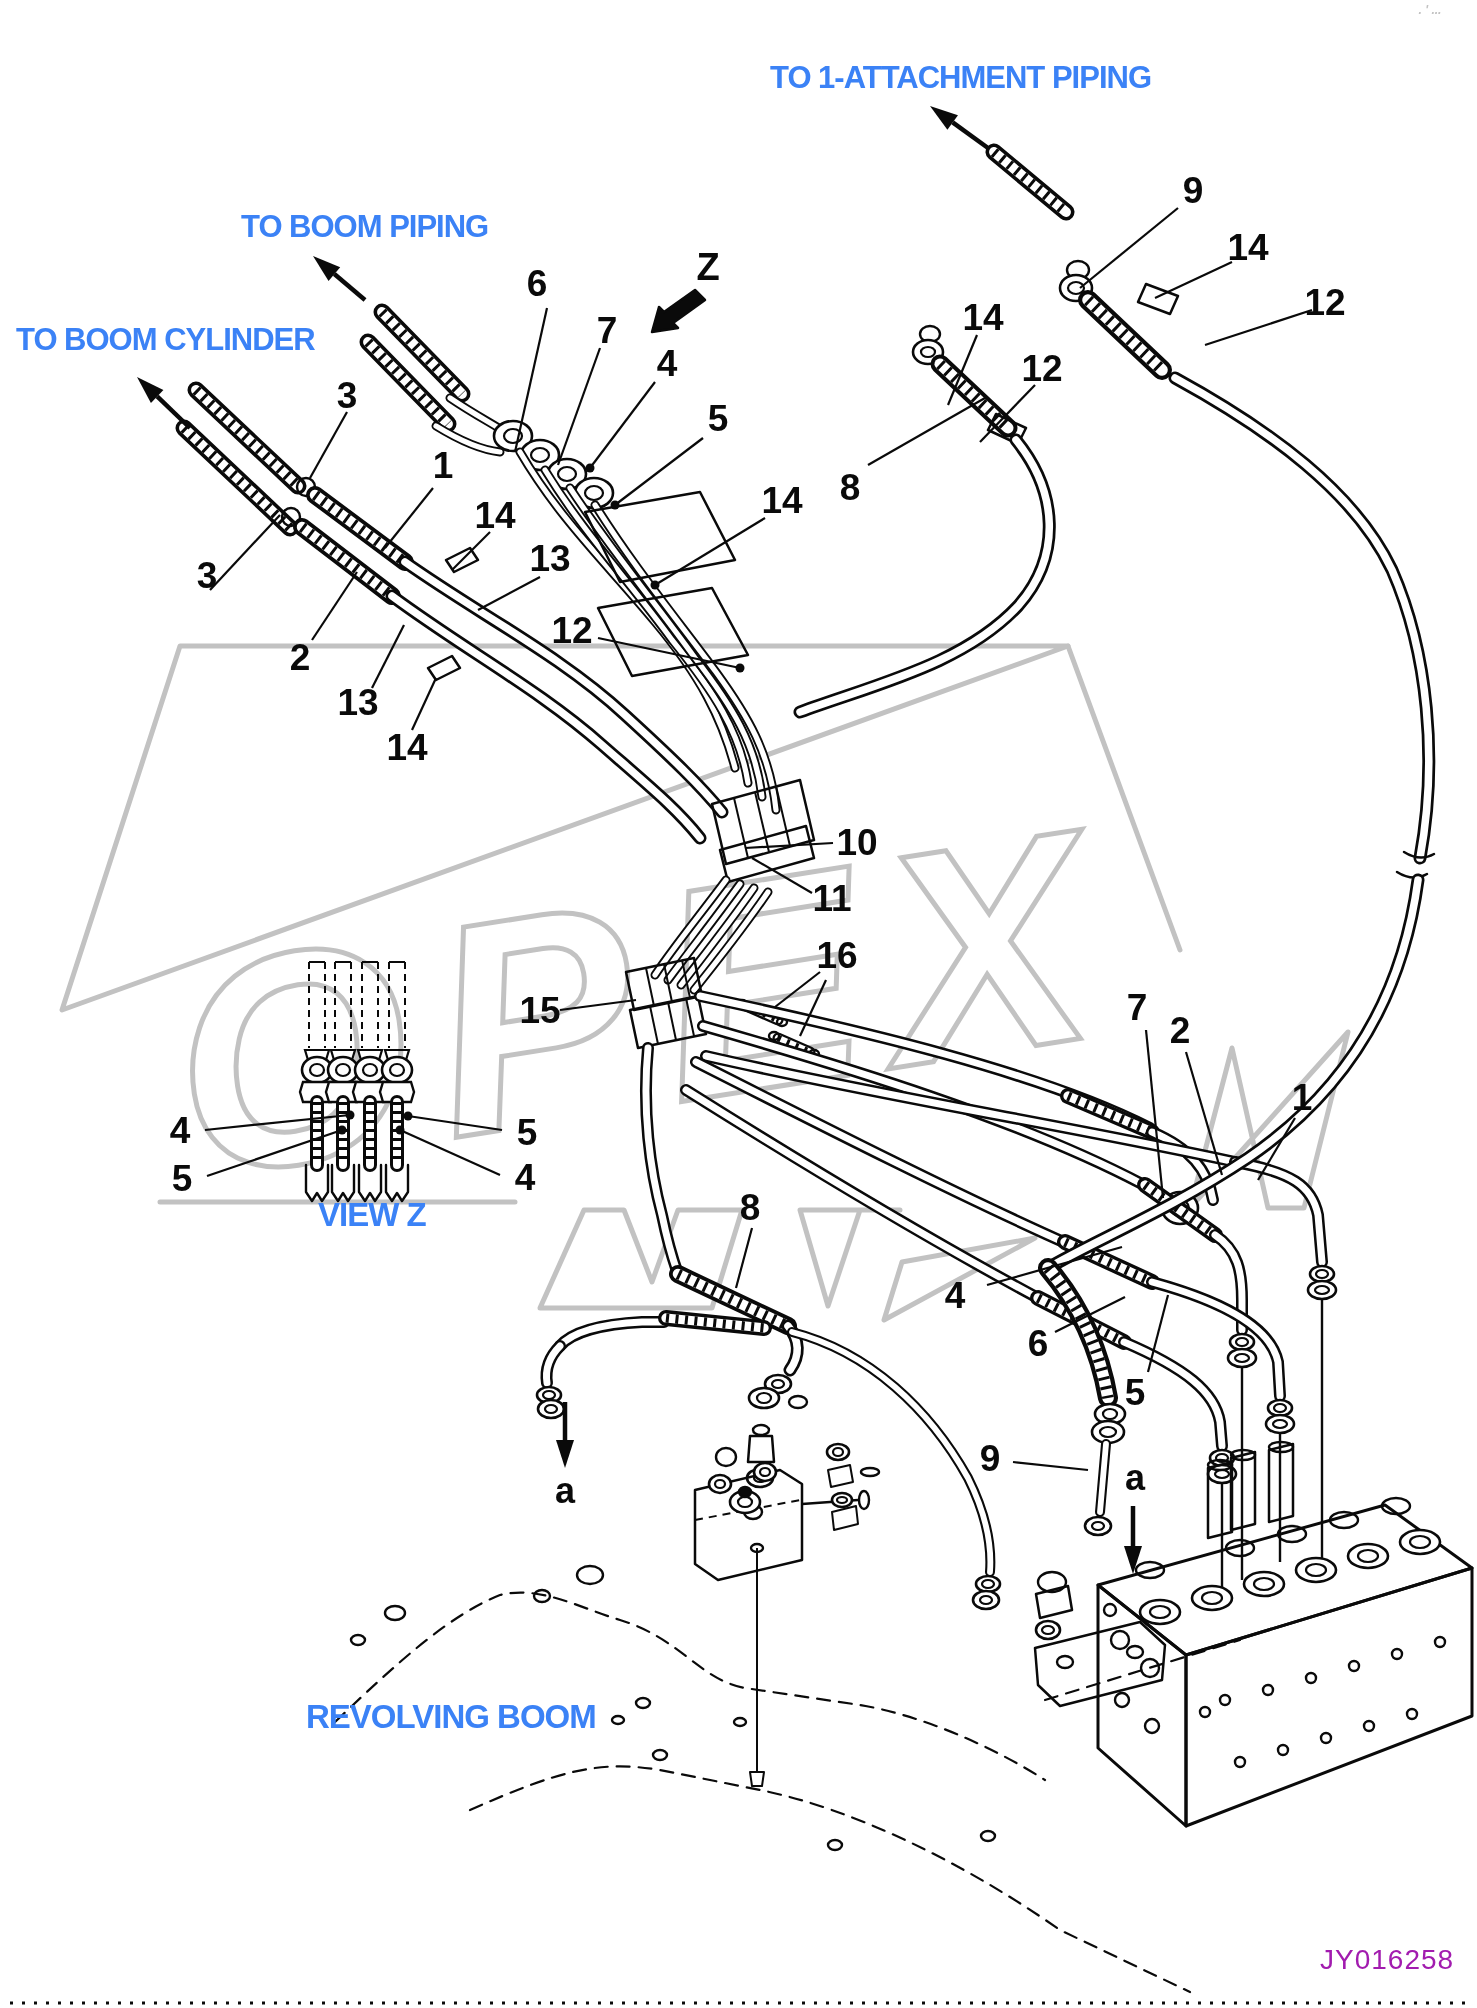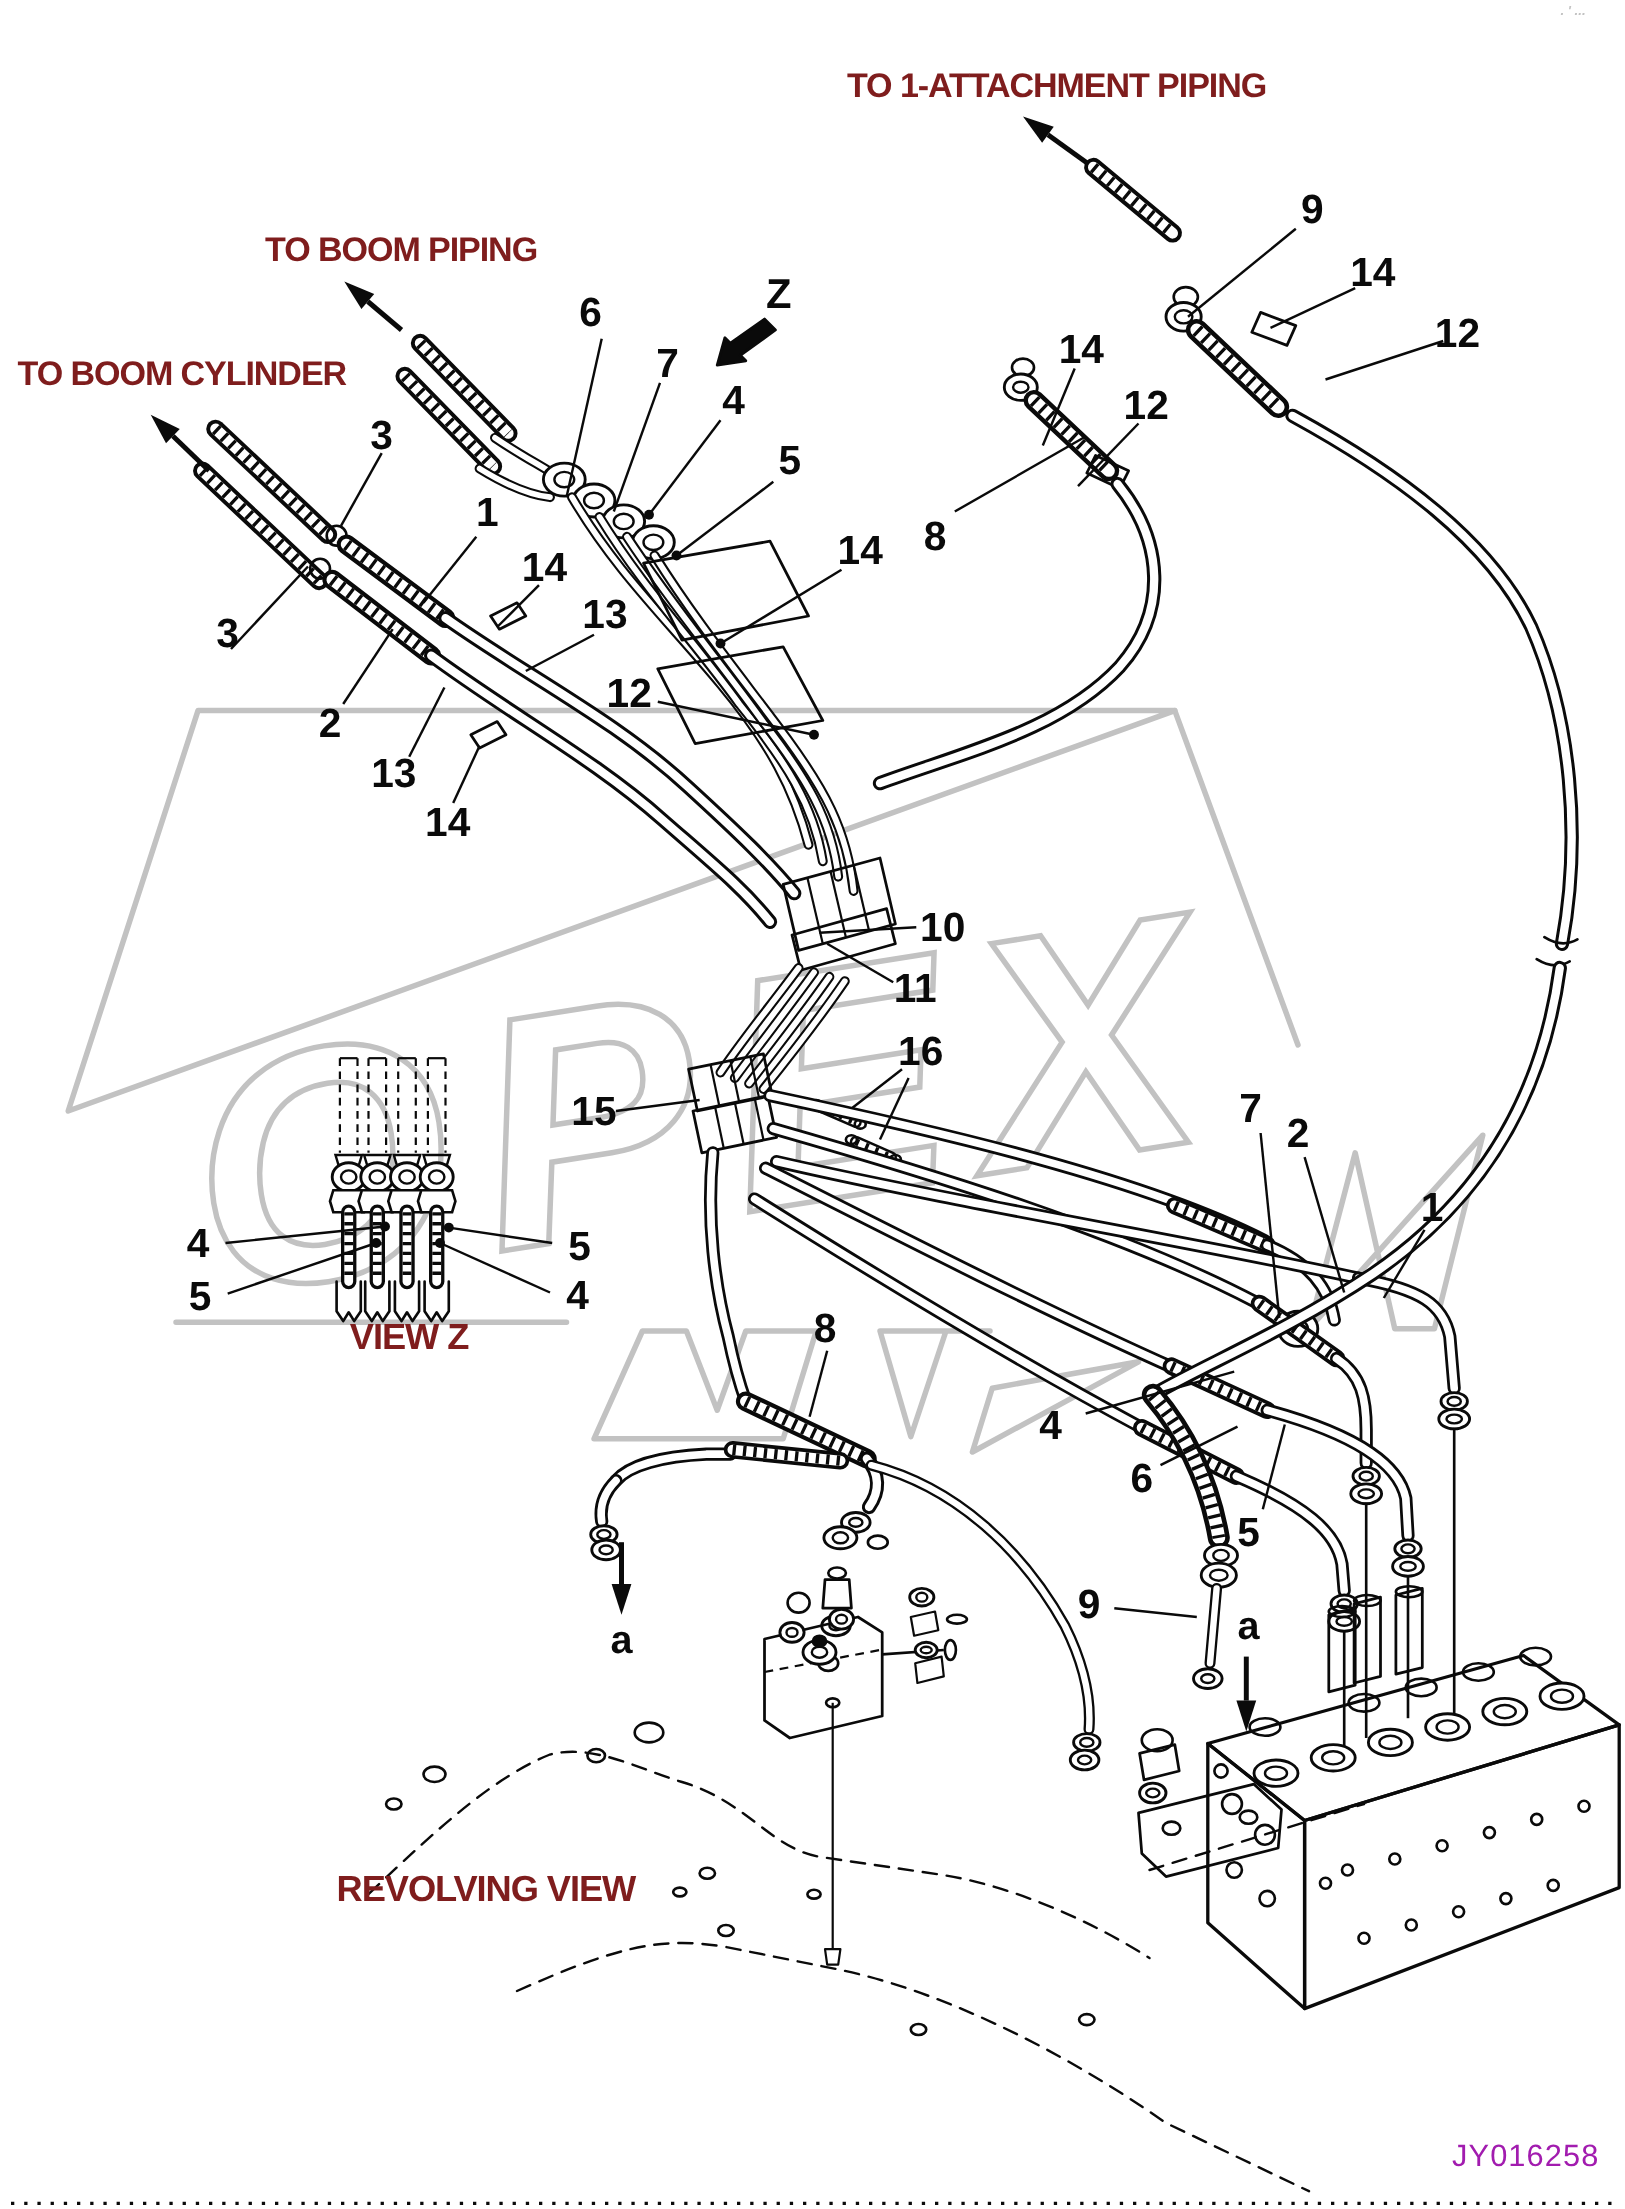"TO 1-ATTACHMENT PIPING" .title { color: #7f1d1d -> #3b82f6 }
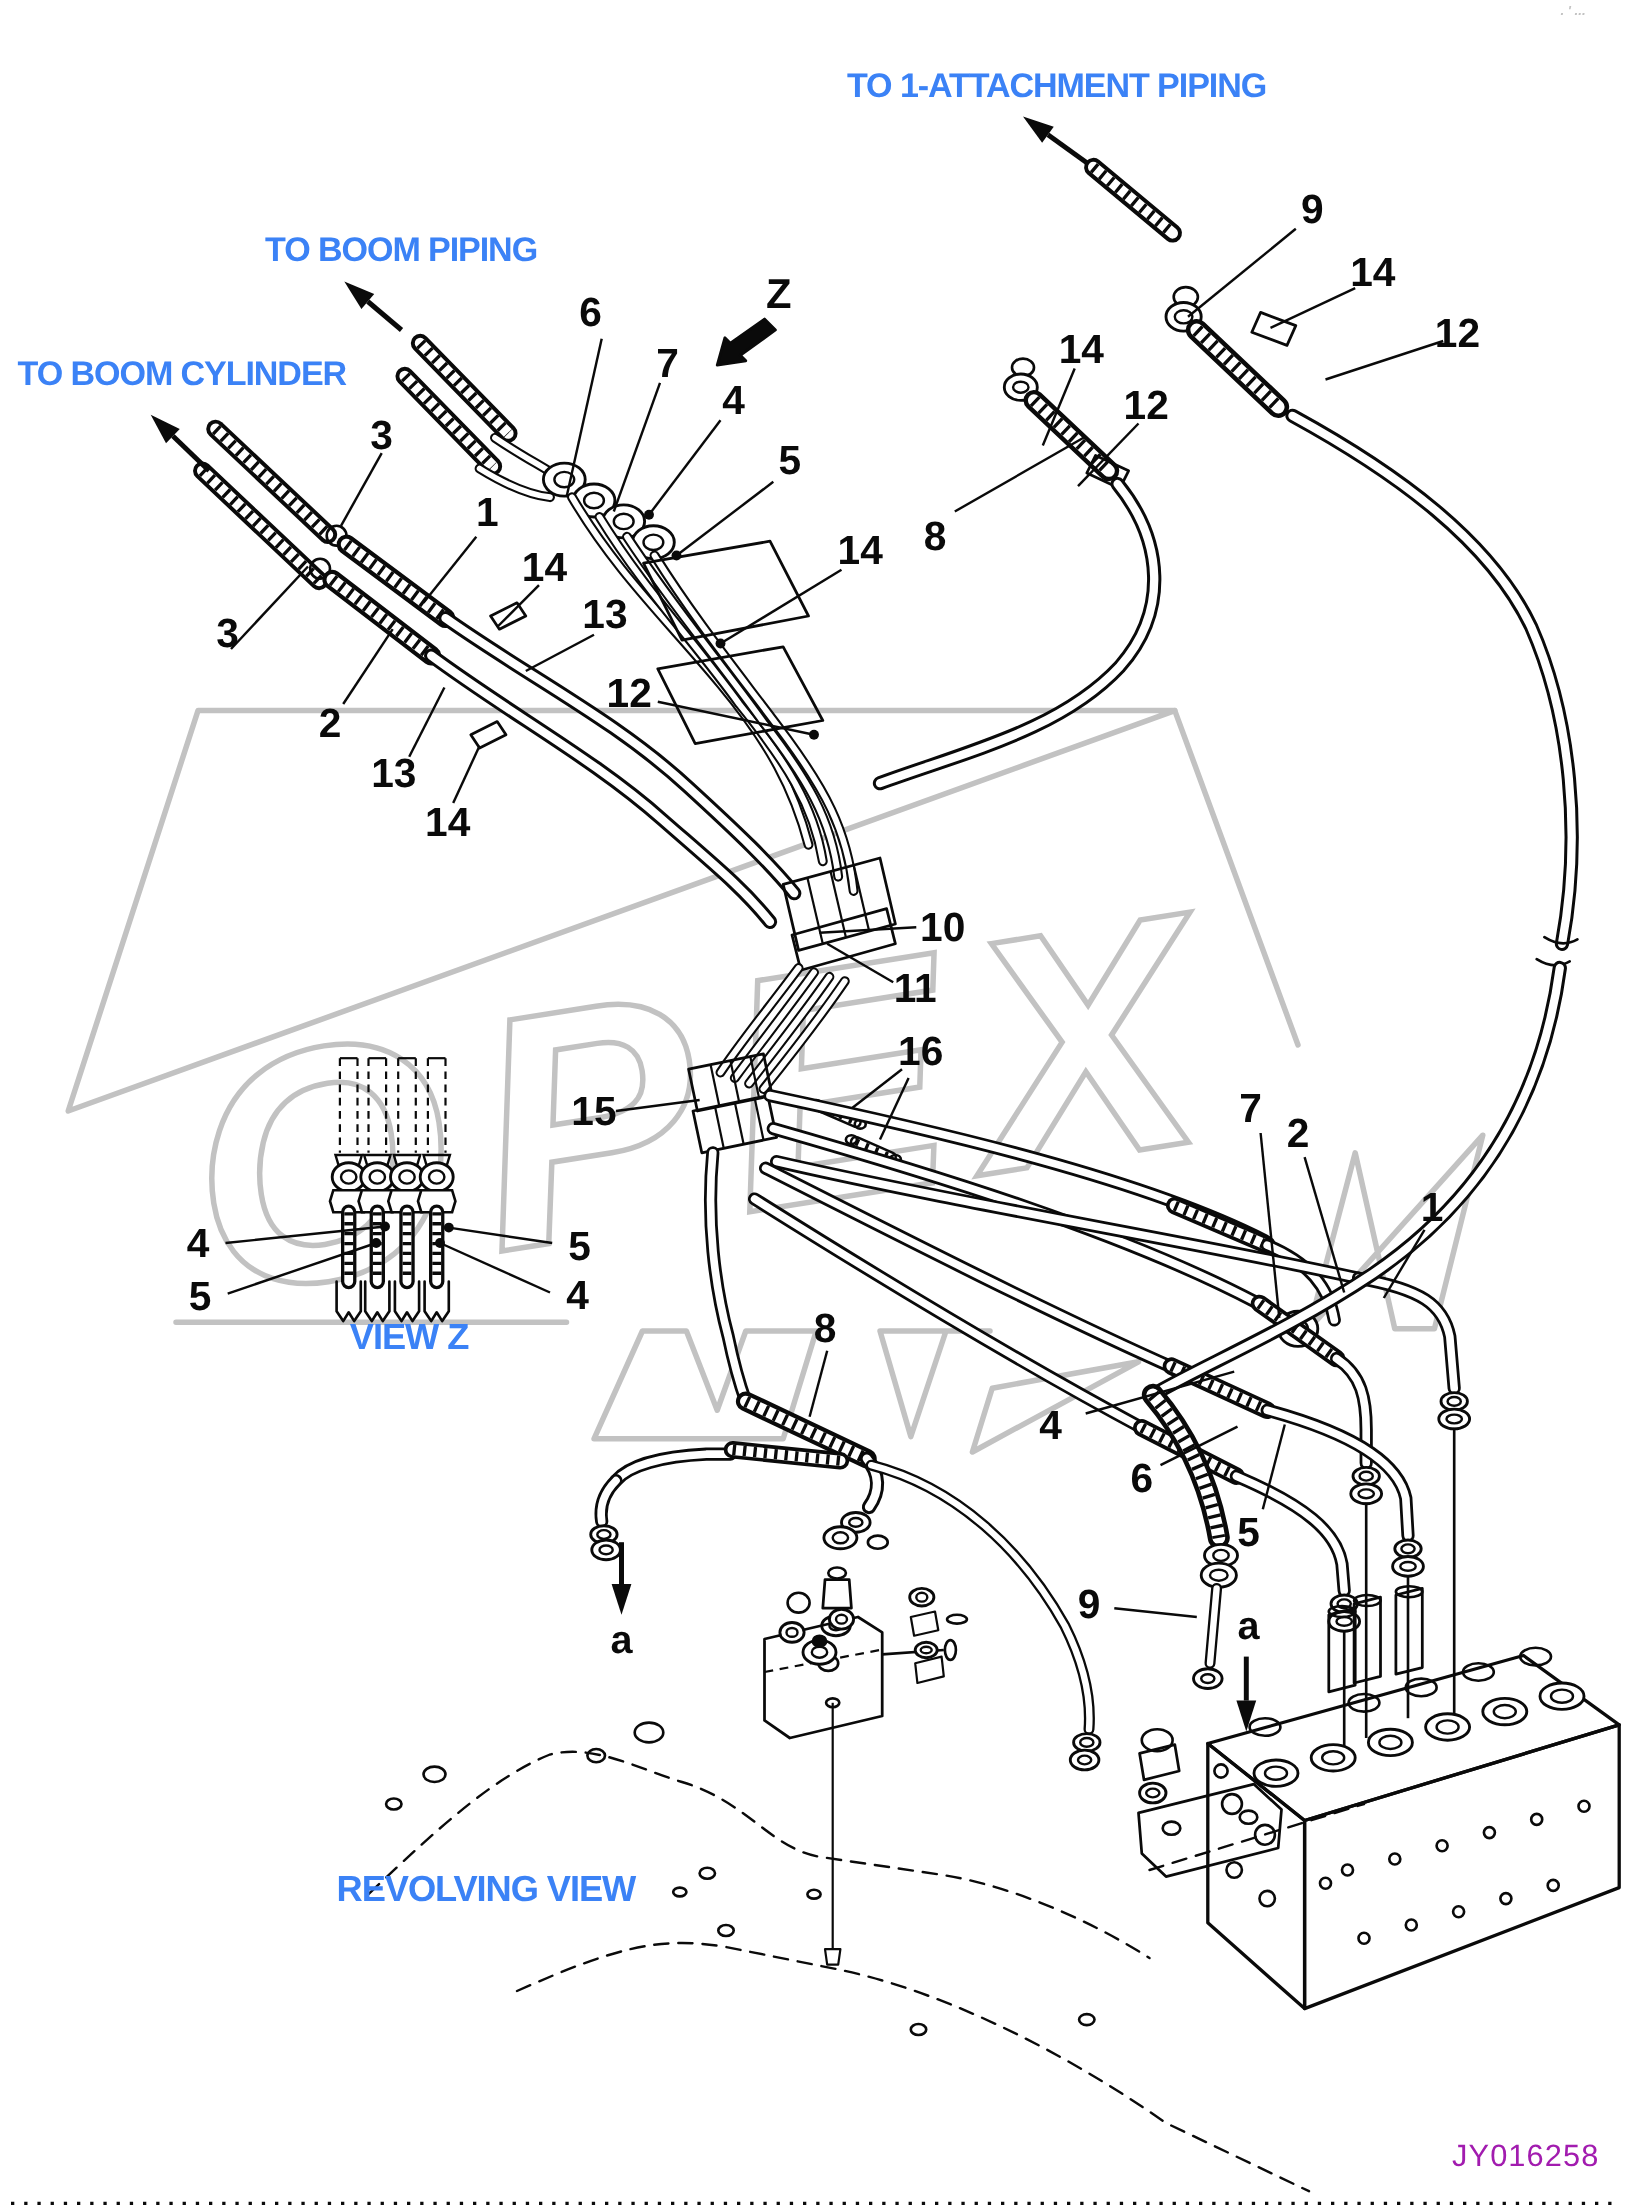"REVOLVING VIEW" span.title { text: VIEW -> BOOM }
